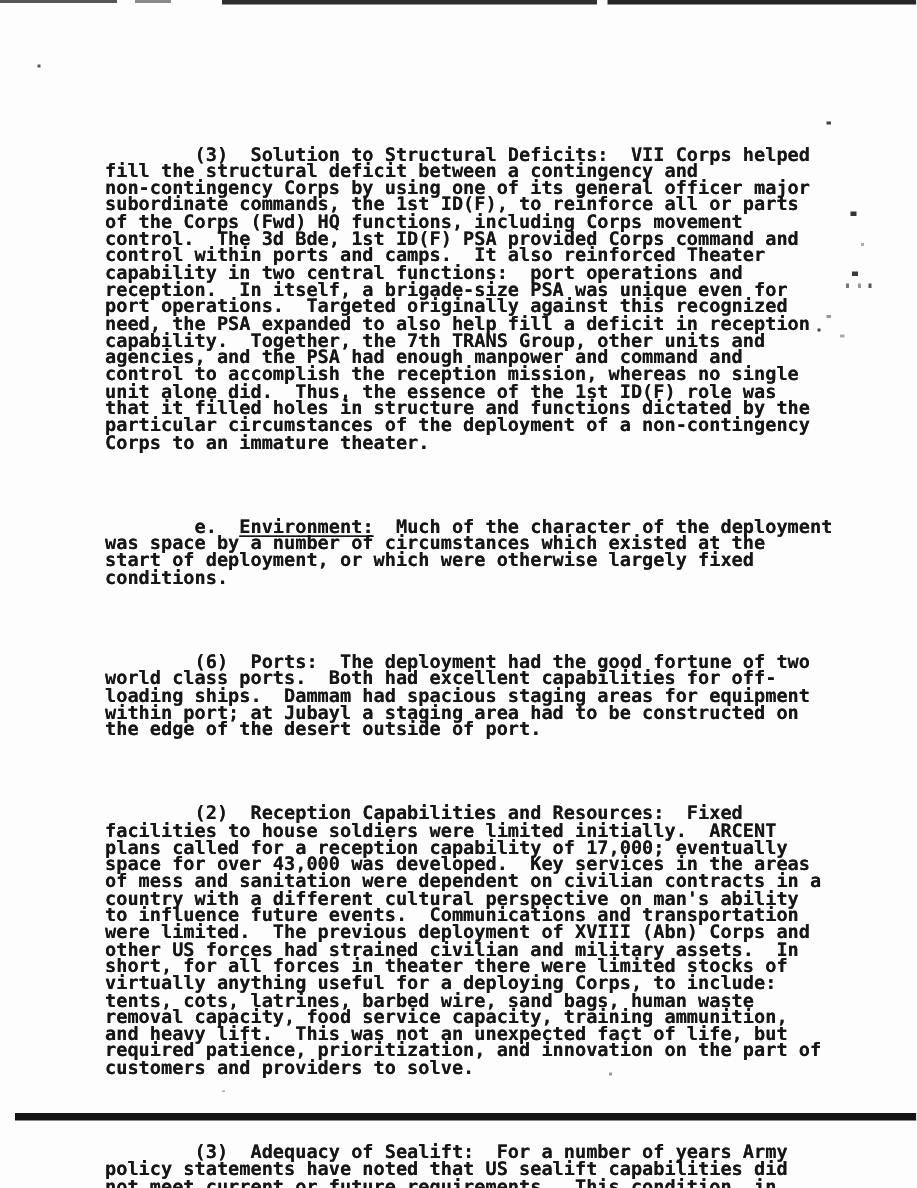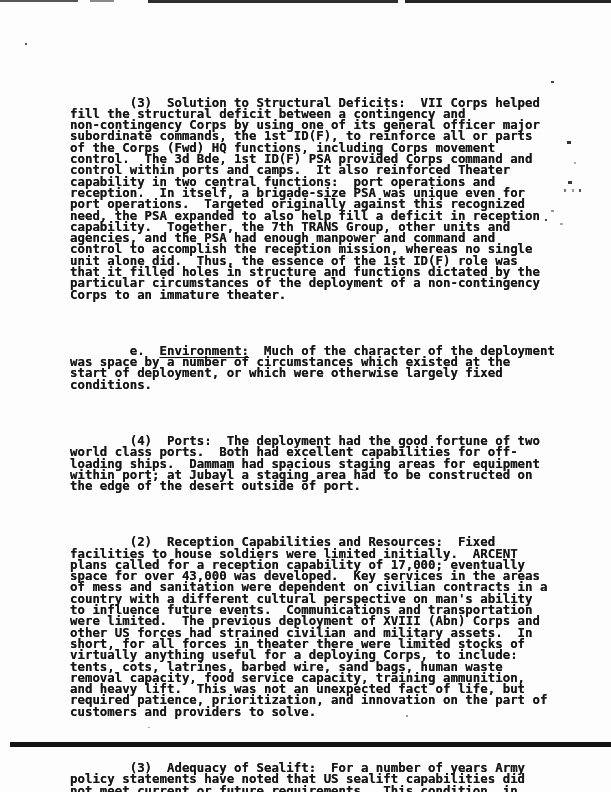"(4) Ports: The deployment had" div.para { text: 4 -> 6 }
